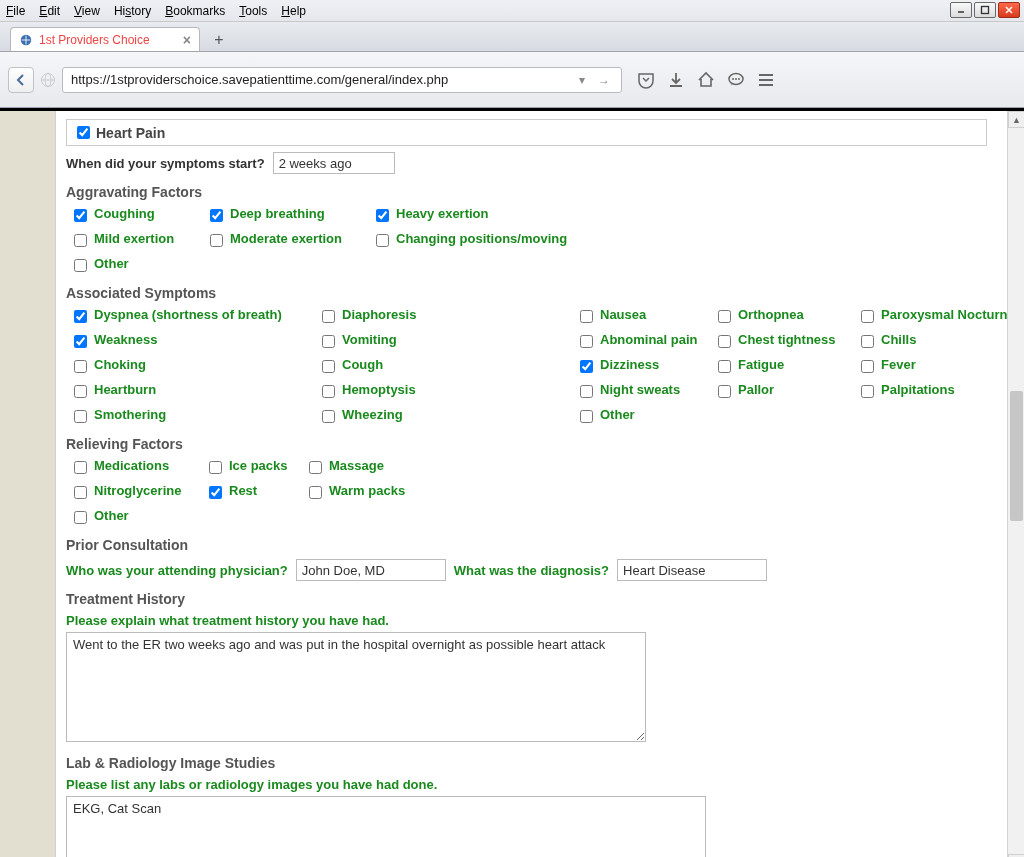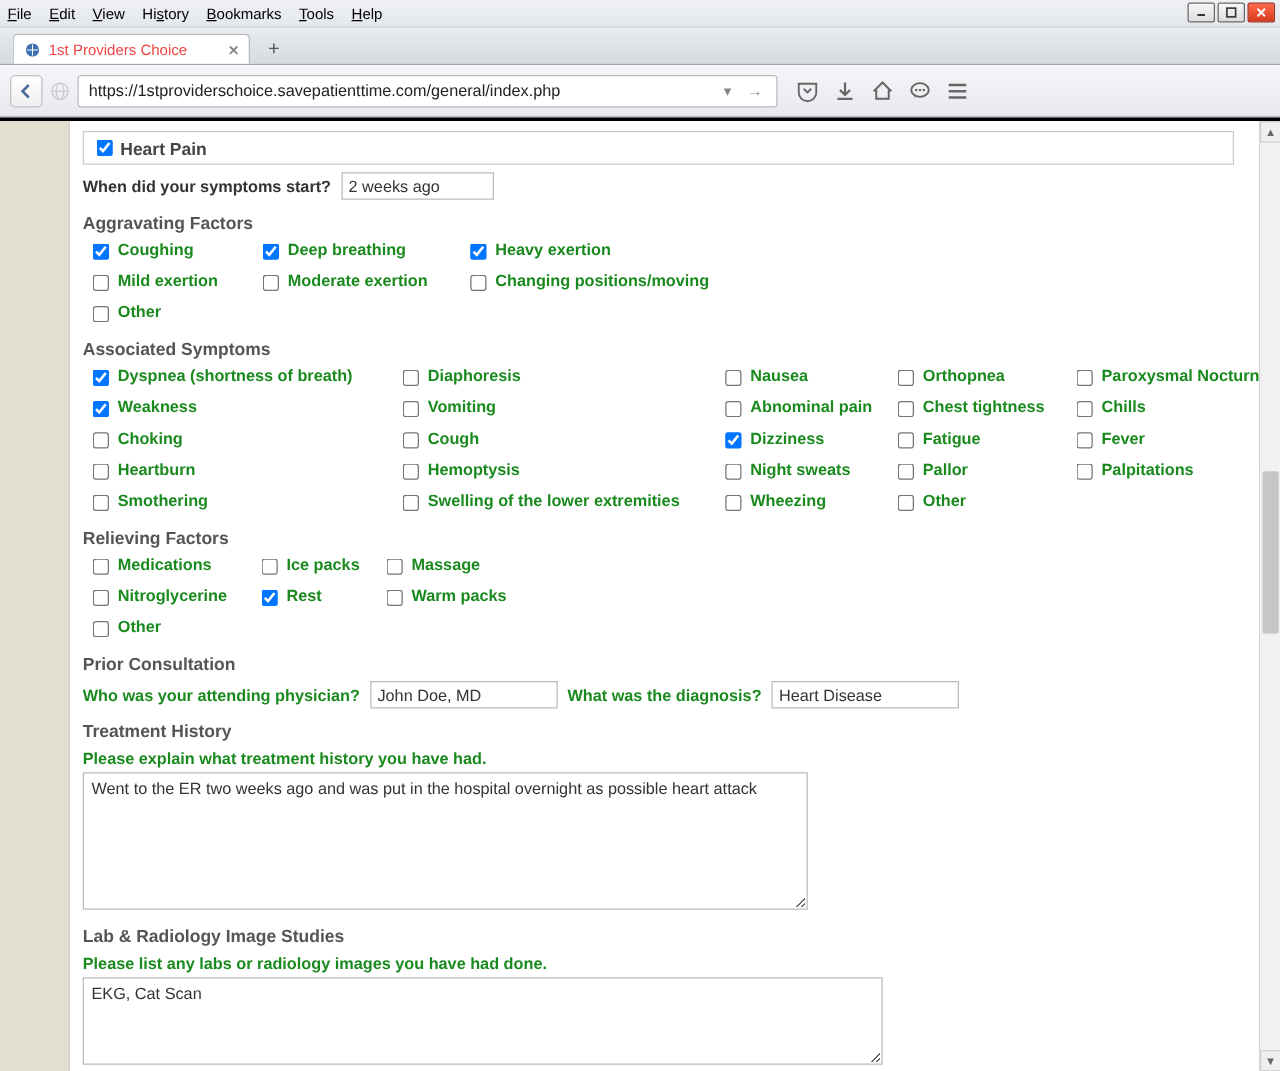"https://1stproviderschoice.savepatientti" .navbar { height: 42px -> 56px }
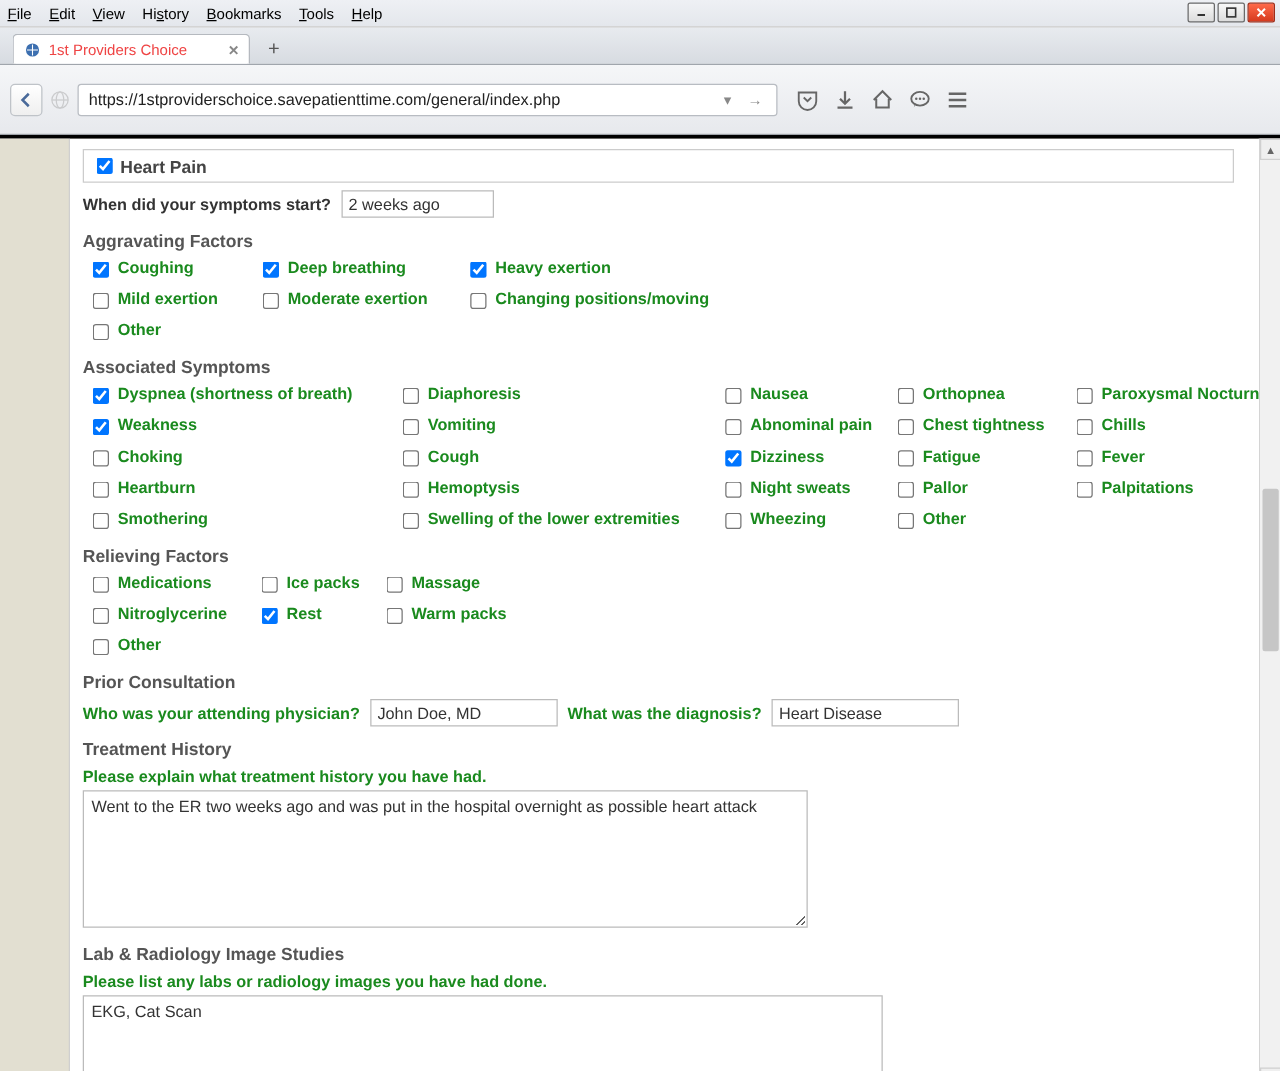"Swelling of the lower extremities" div.cb-wrap { html: <div> <input> <span>Swelling of the lower extremities</span> </div> -> none }
